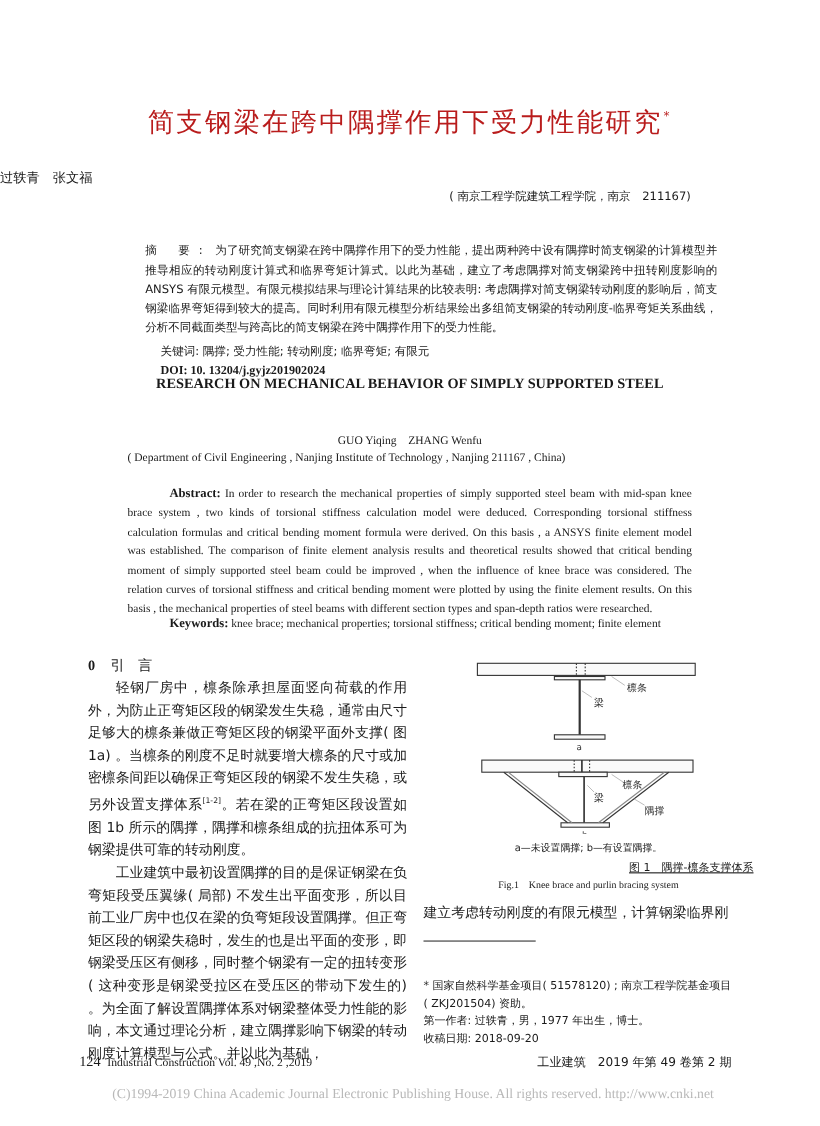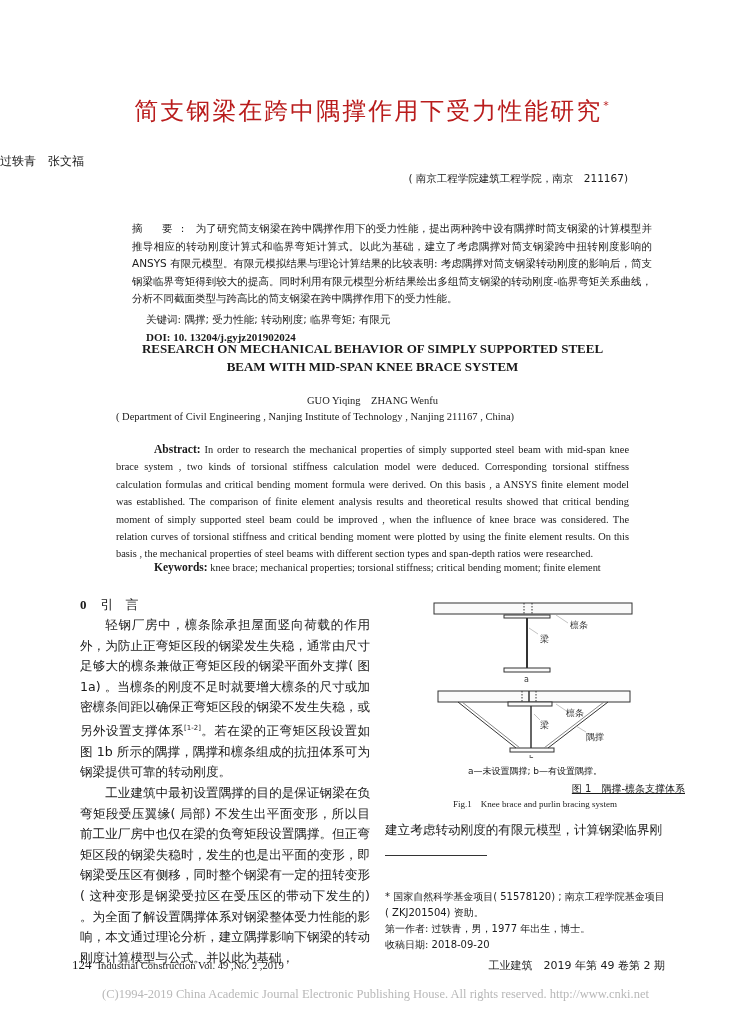"BEAM WITH MID-SPAN KNEE BRACE" div { html: <div>BEAM WITH MID-SPAN KNEE BRACE SYSTEM</div> -> none }
